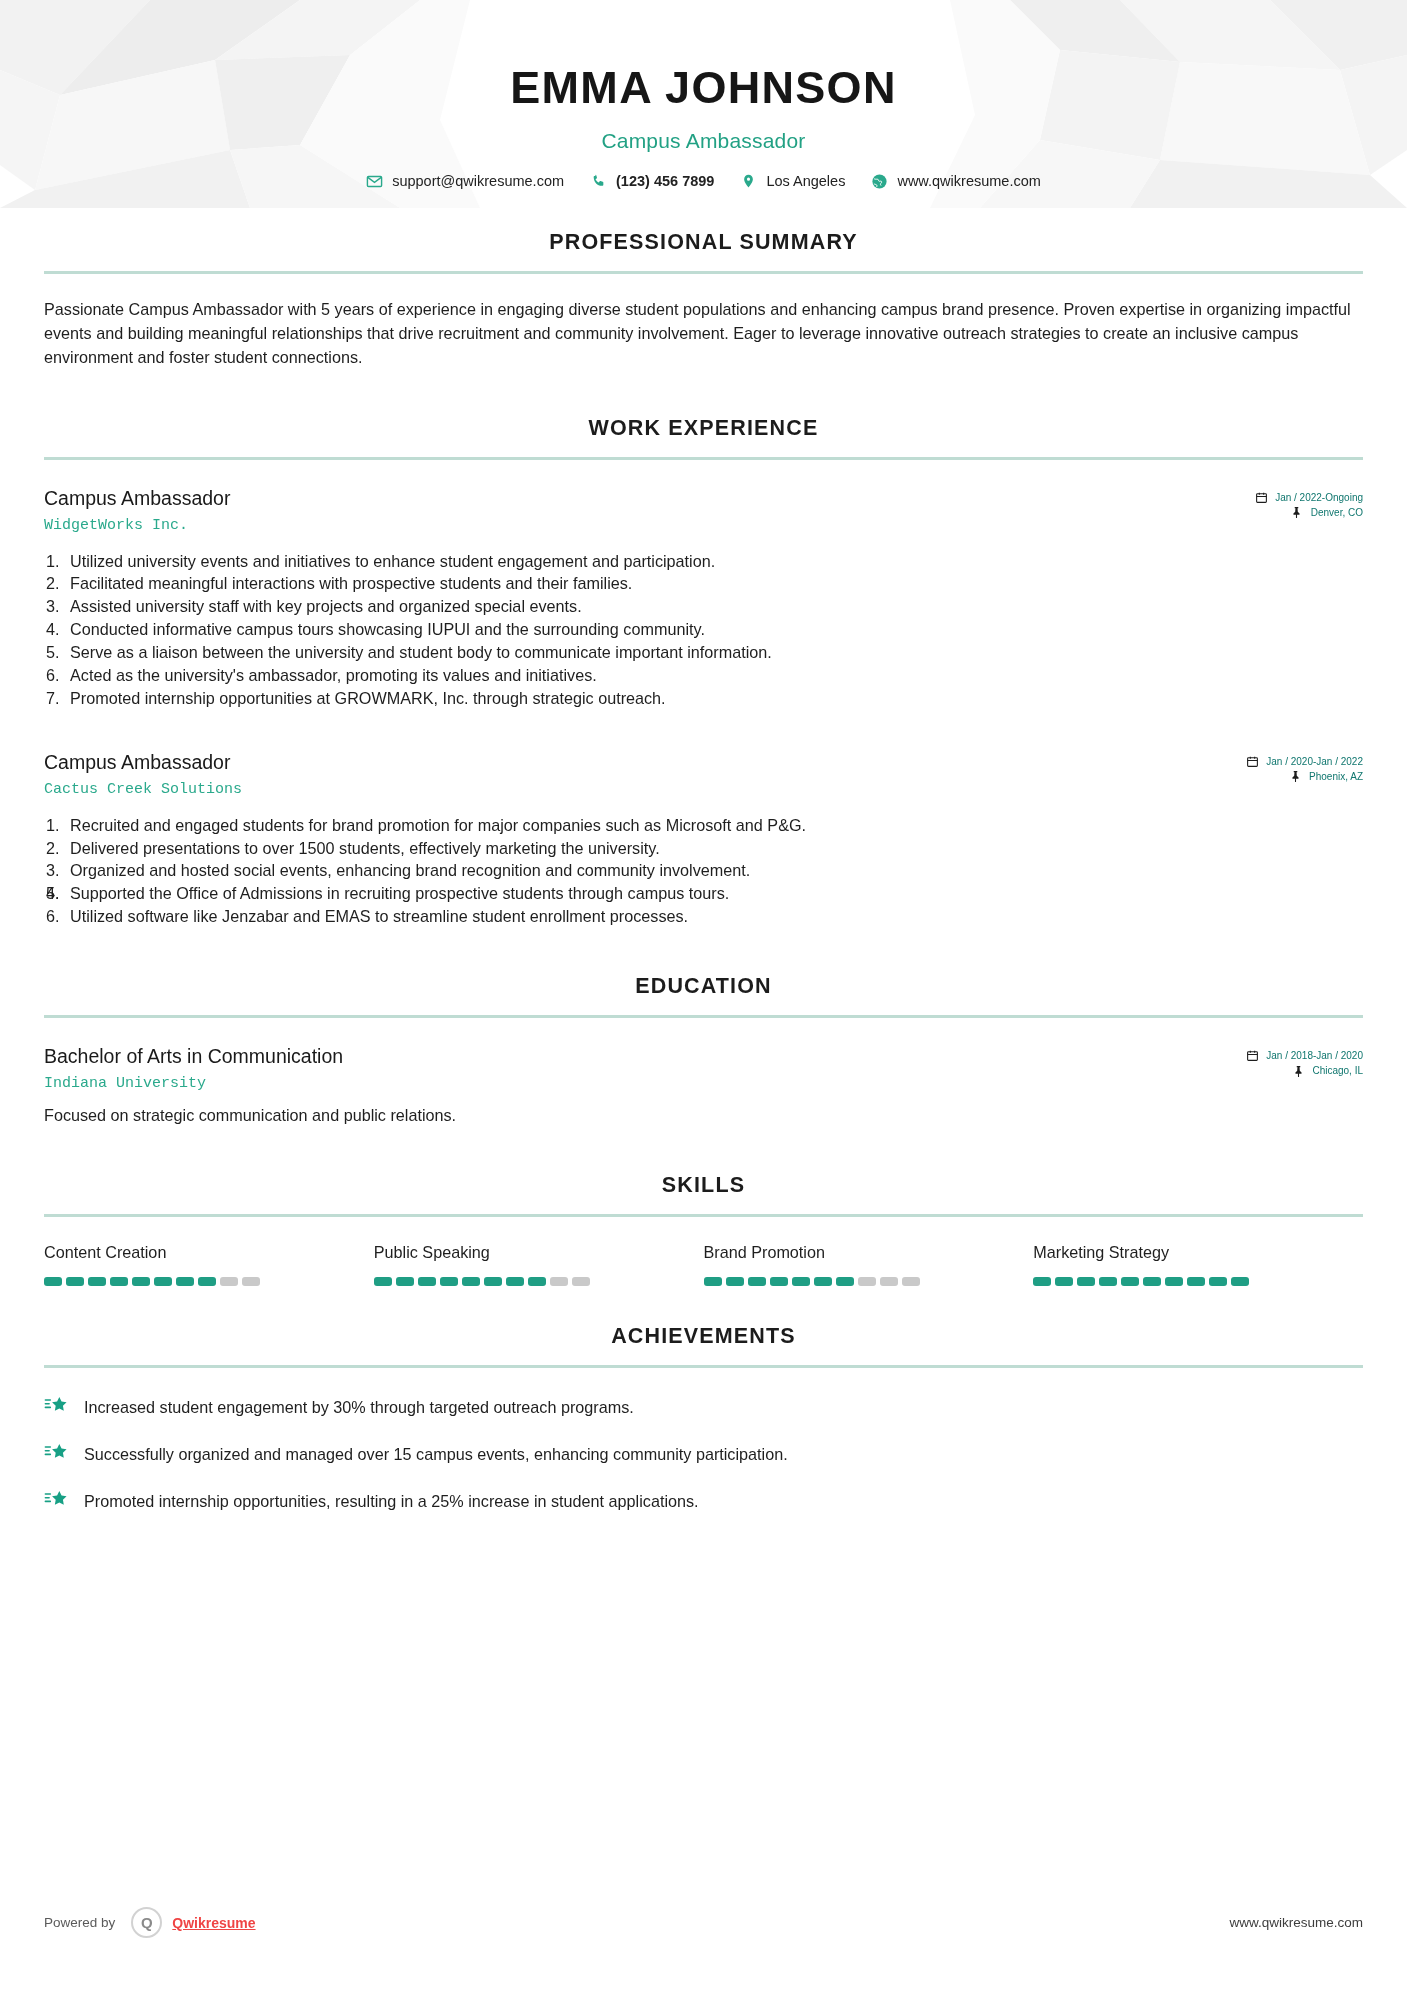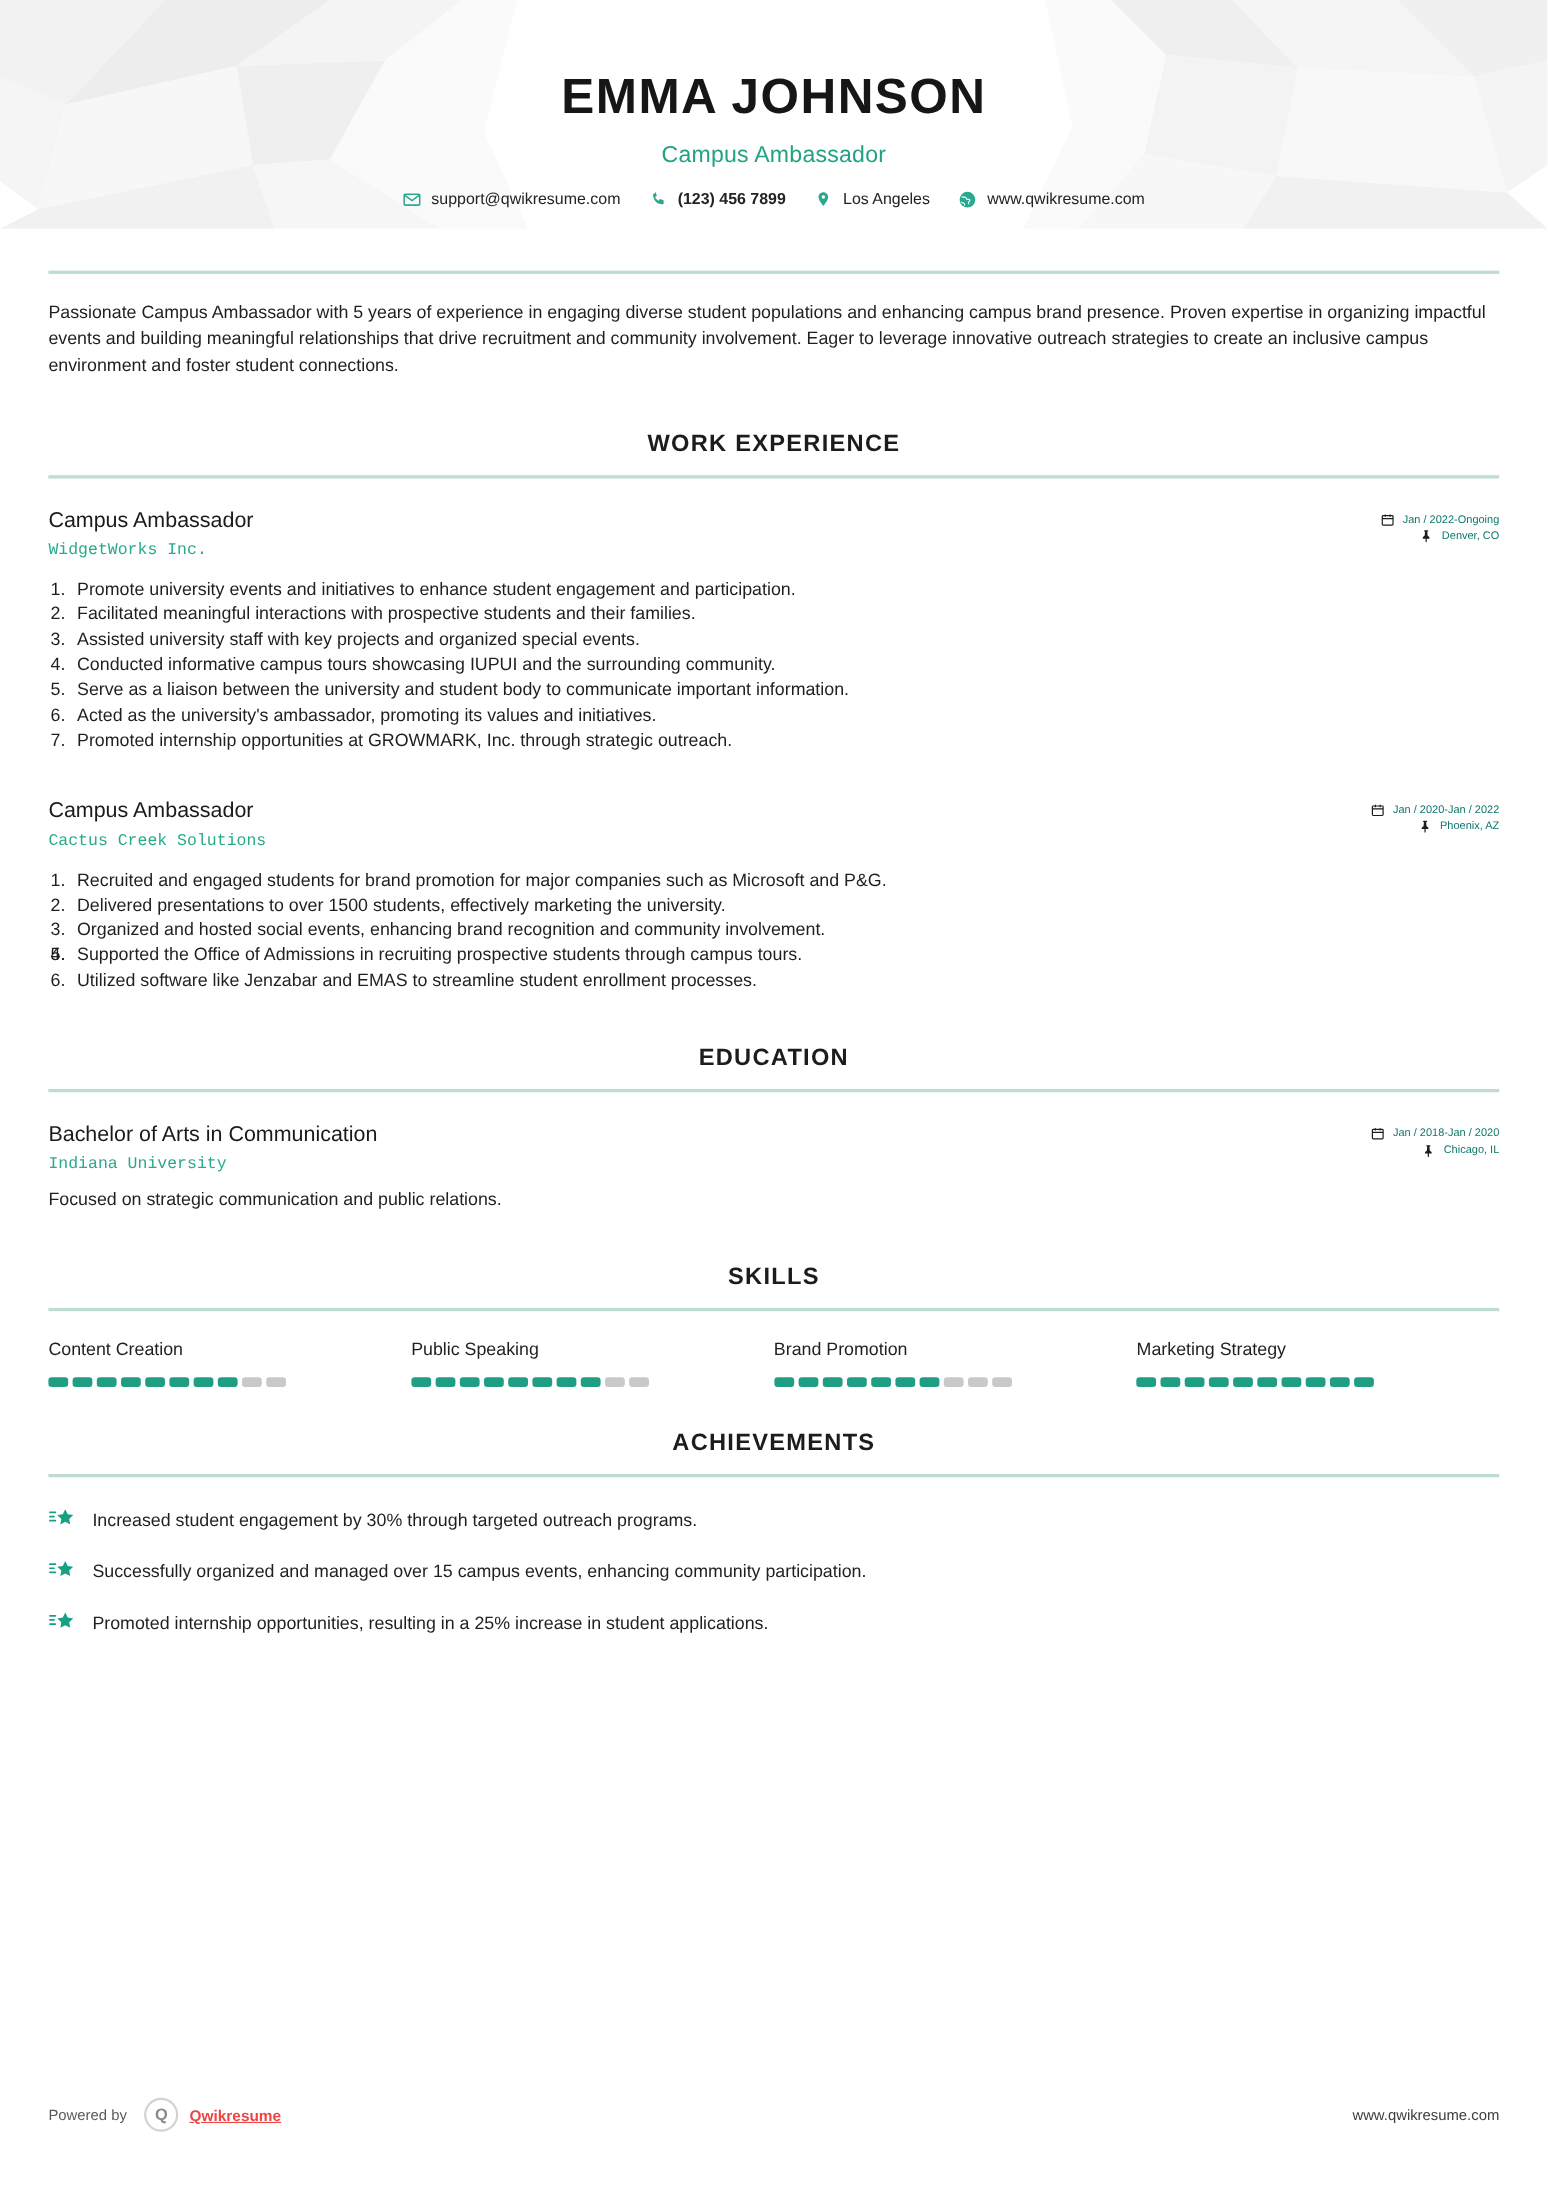"PROFESSIONAL SUMMARY" div.section-title { html: none -> <div>PROFESSIONAL SUMMARY</div> }
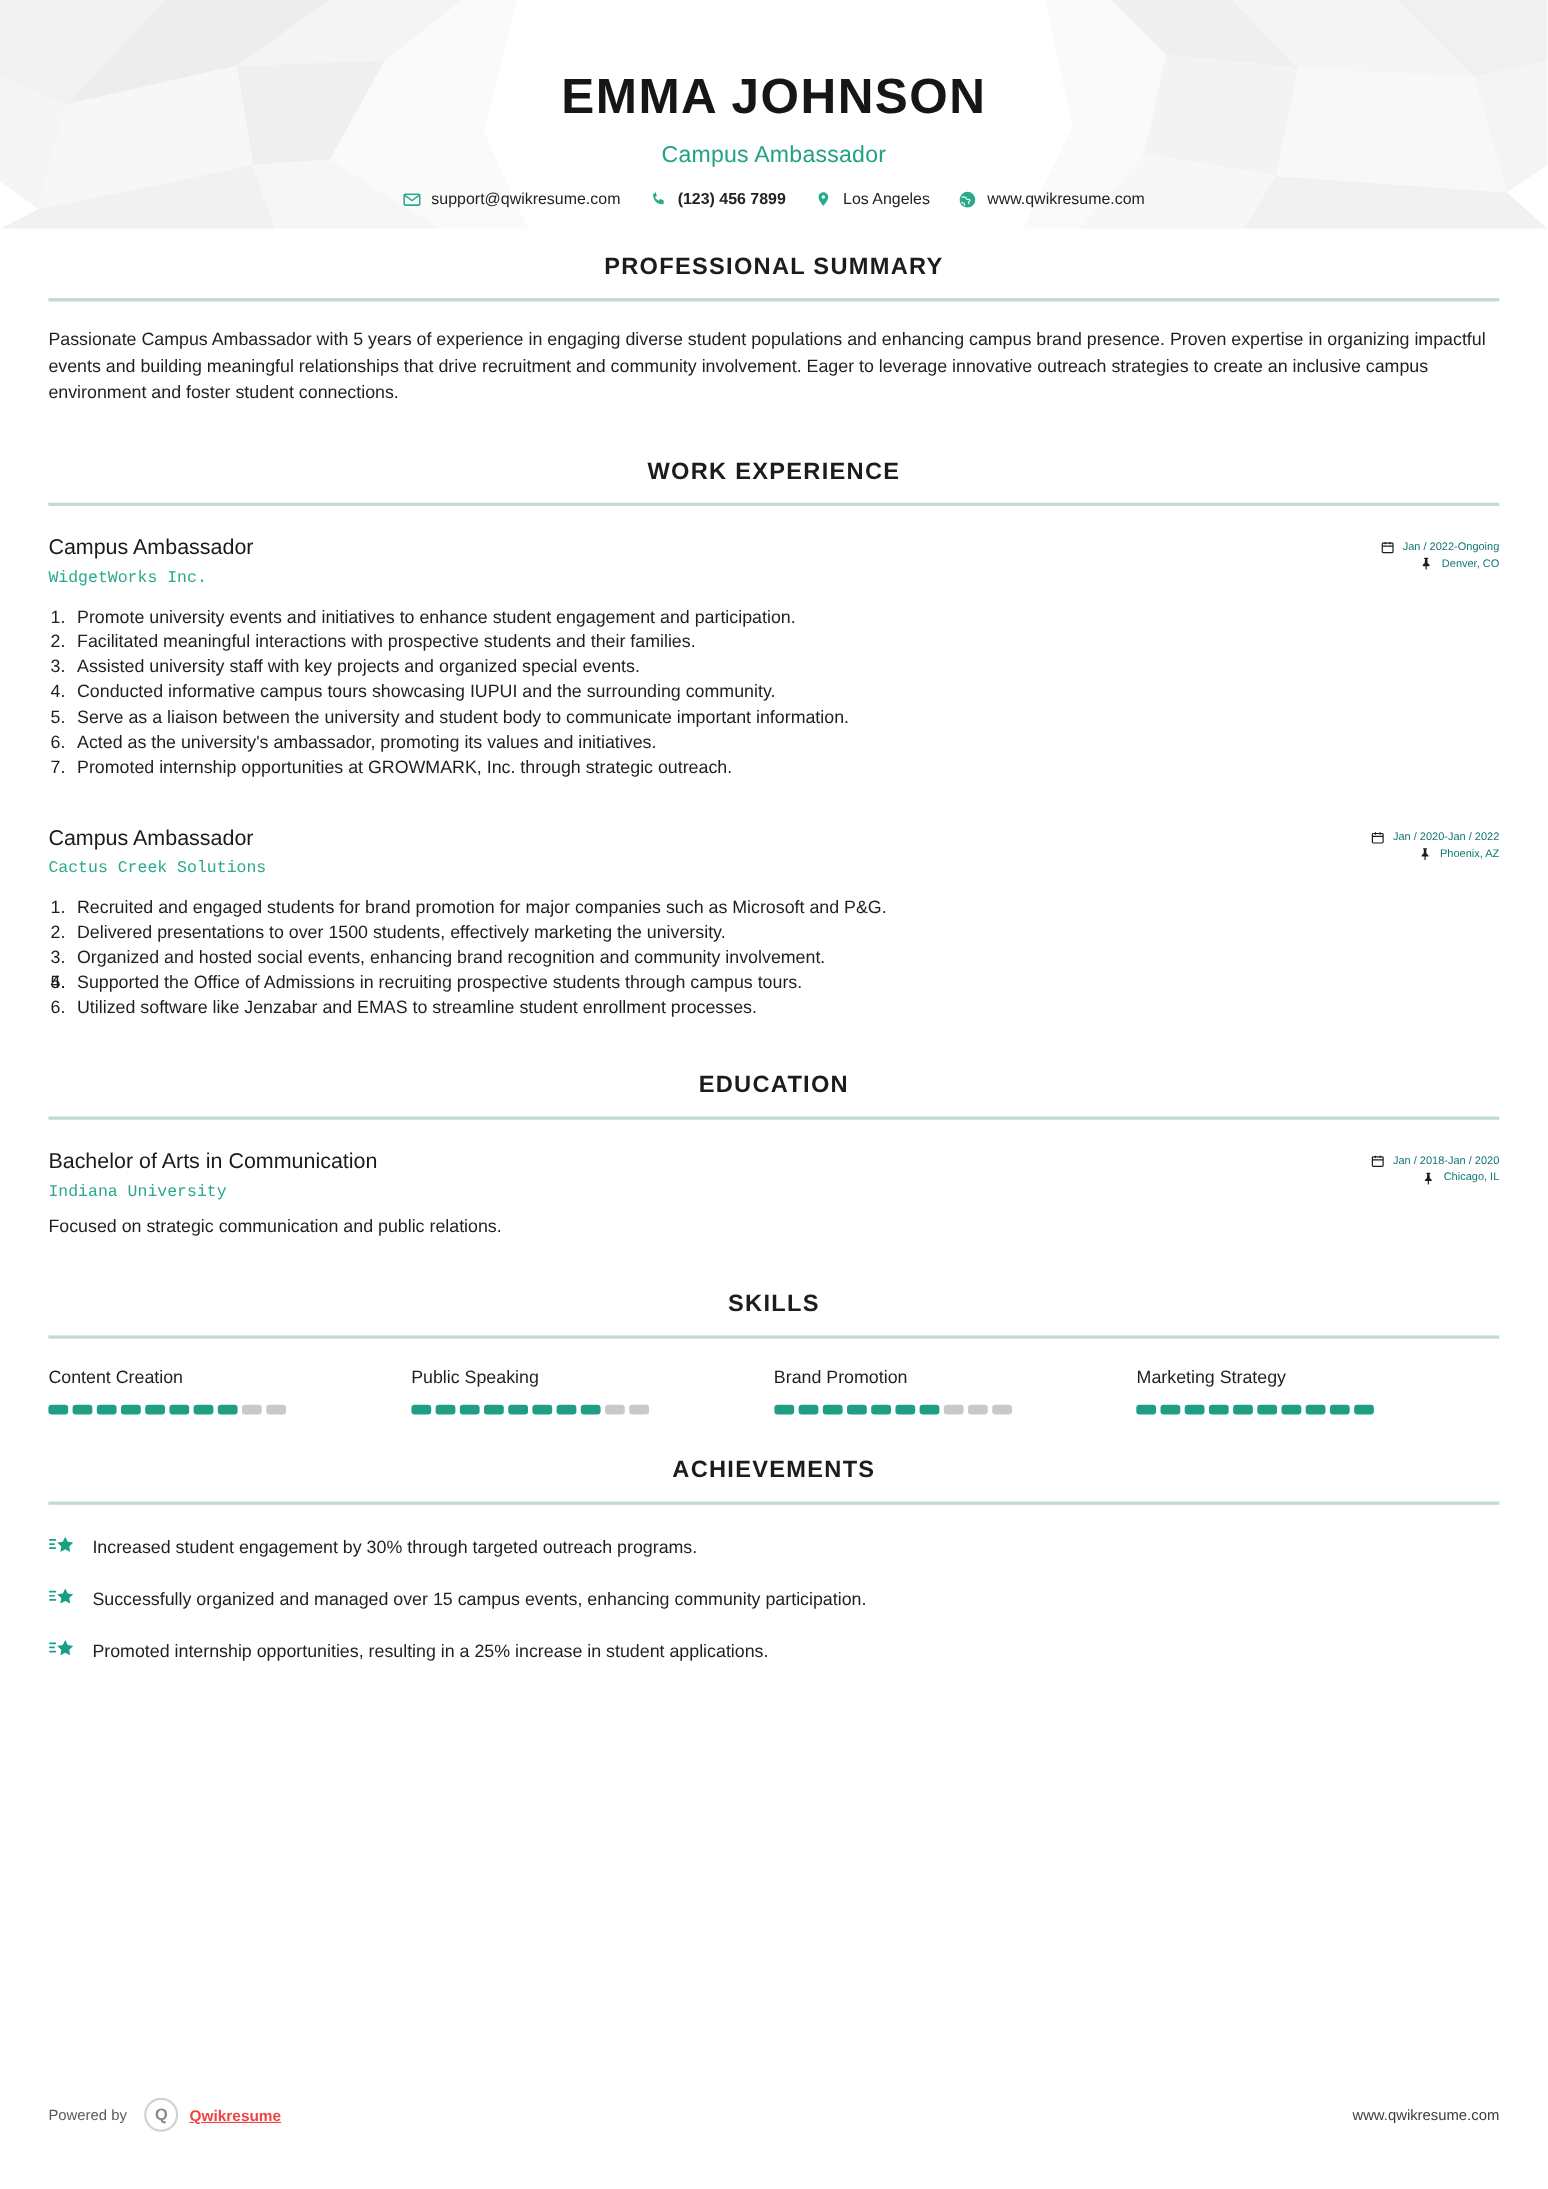"Promote university events and" span { text: Promote -> Utilized }
